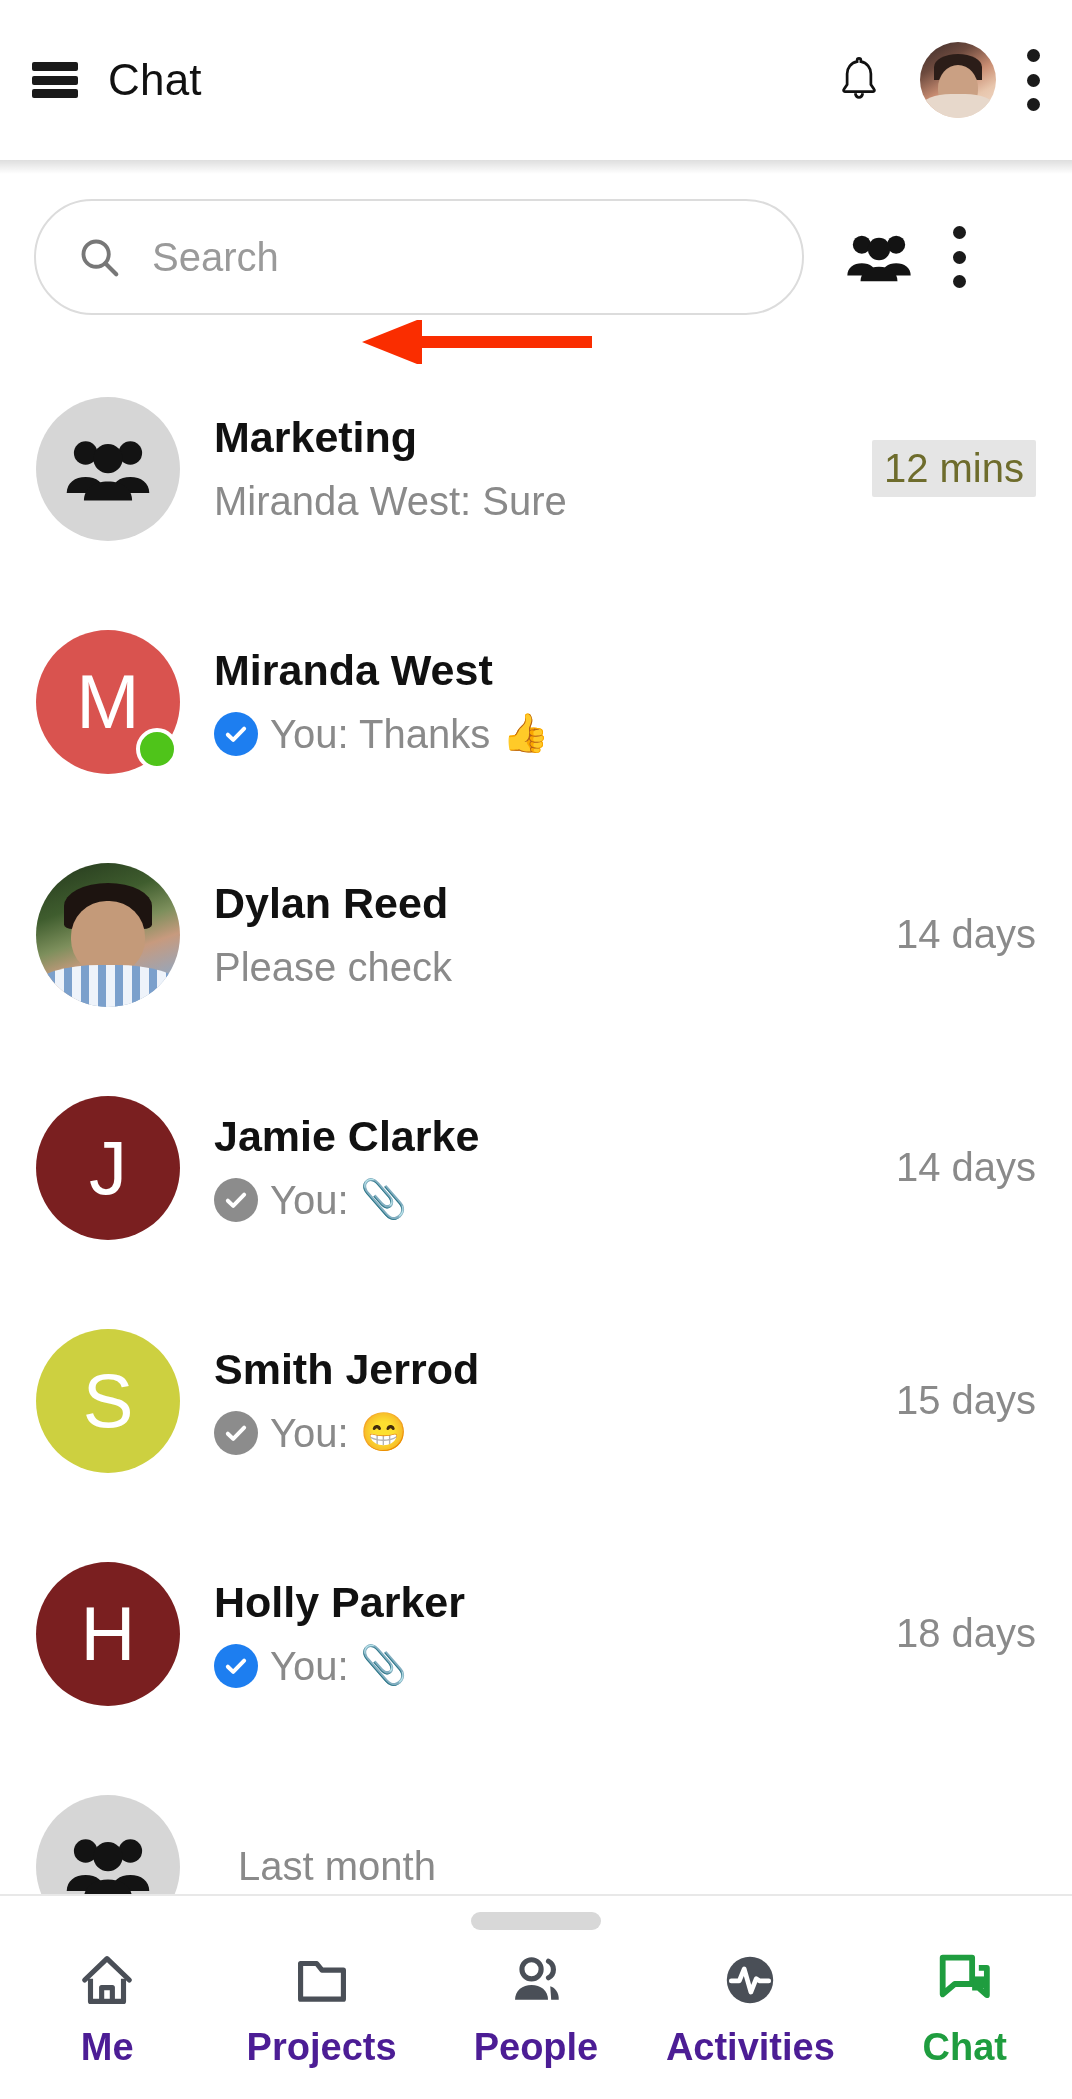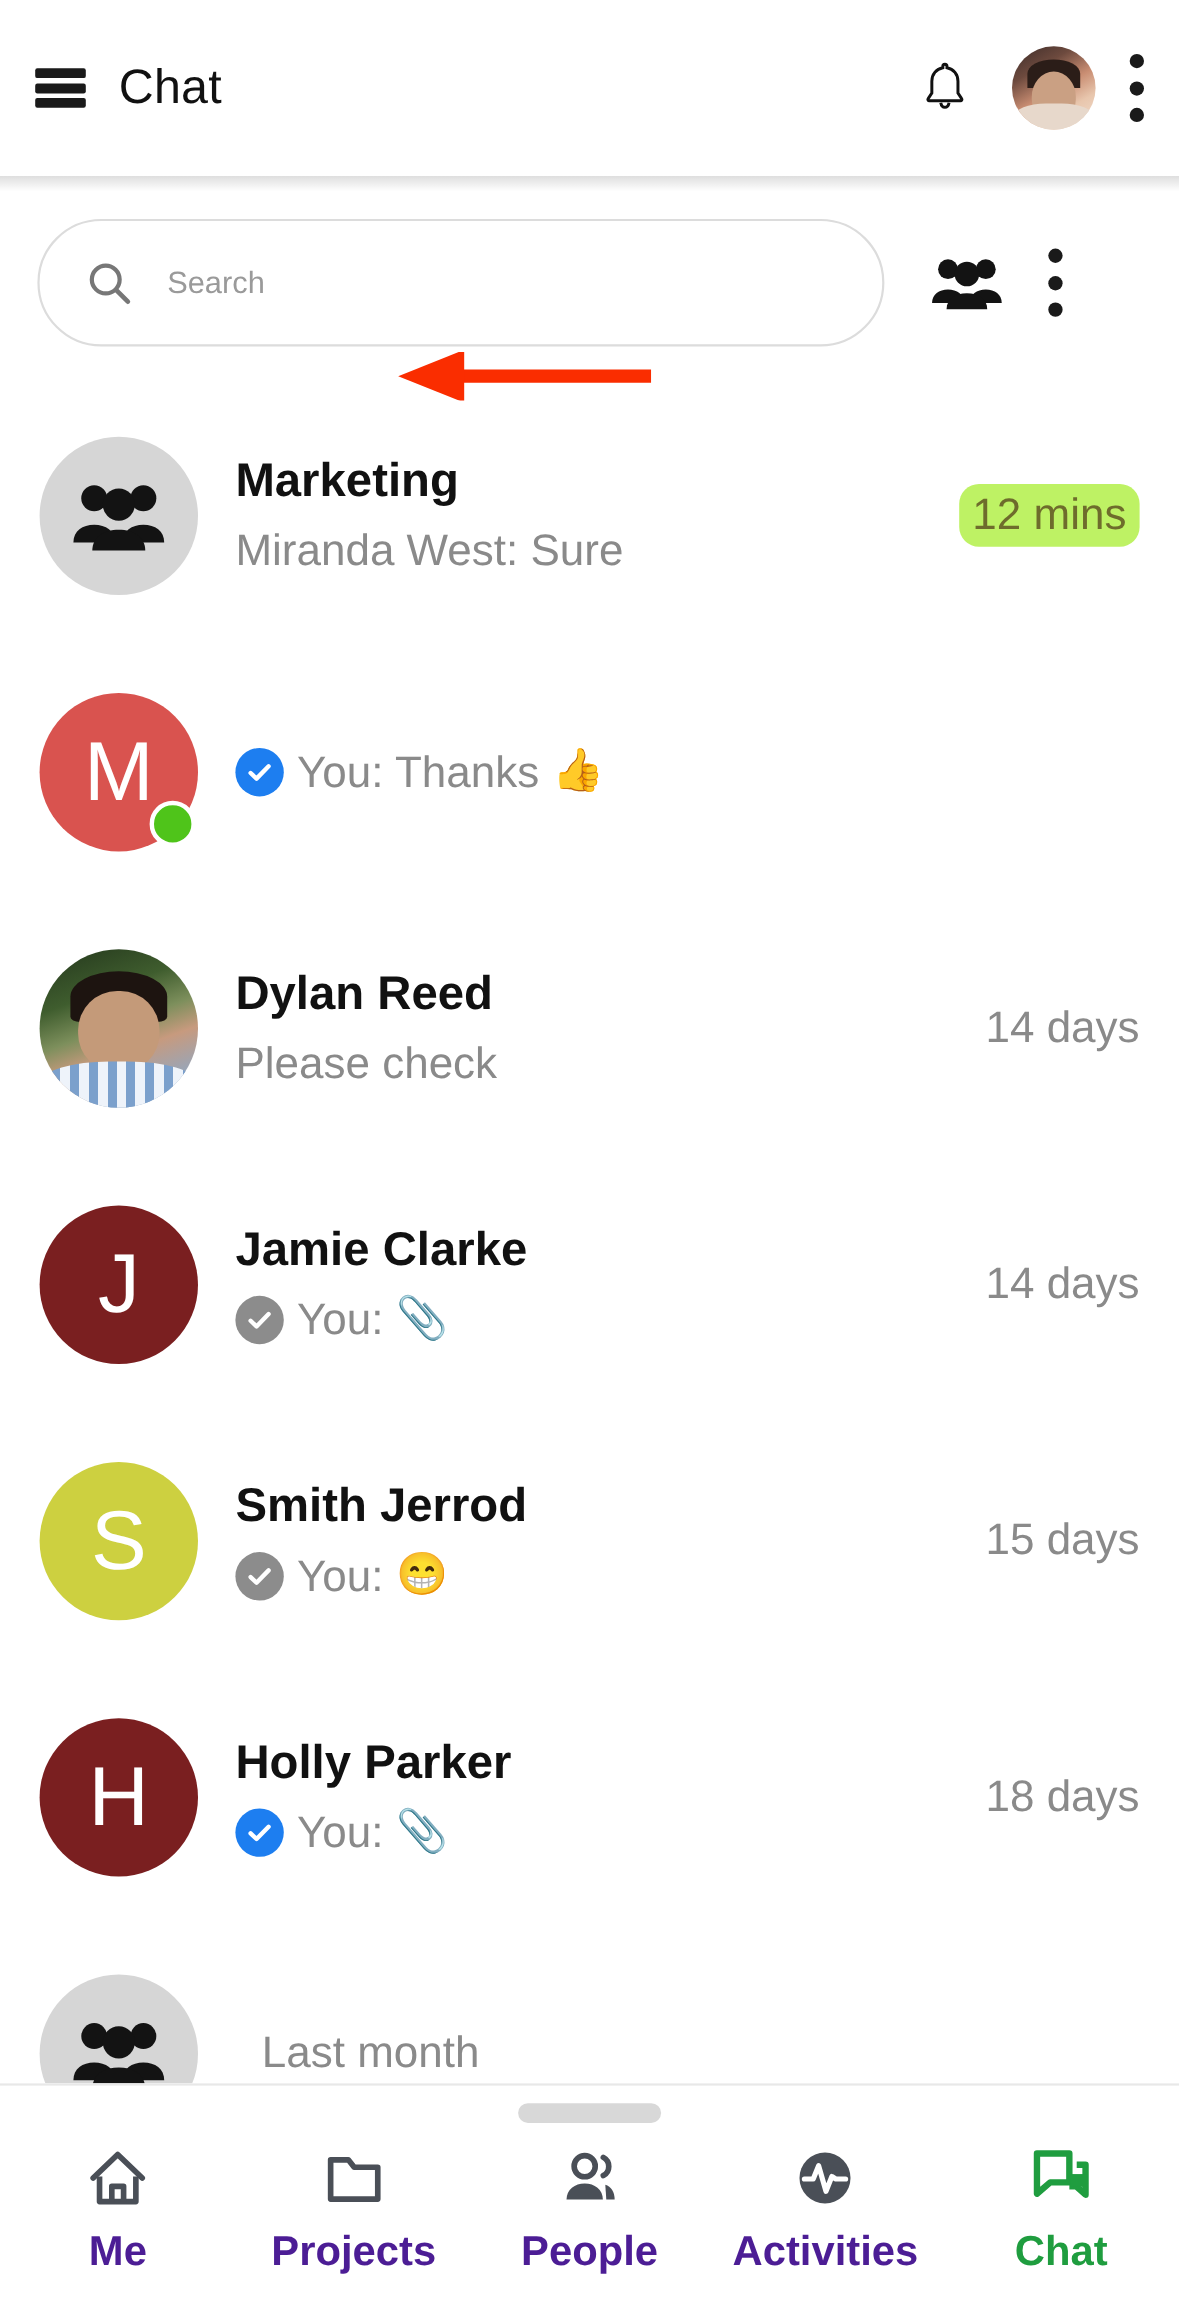"Search" .search-ph { font-size: 28px -> 40px }
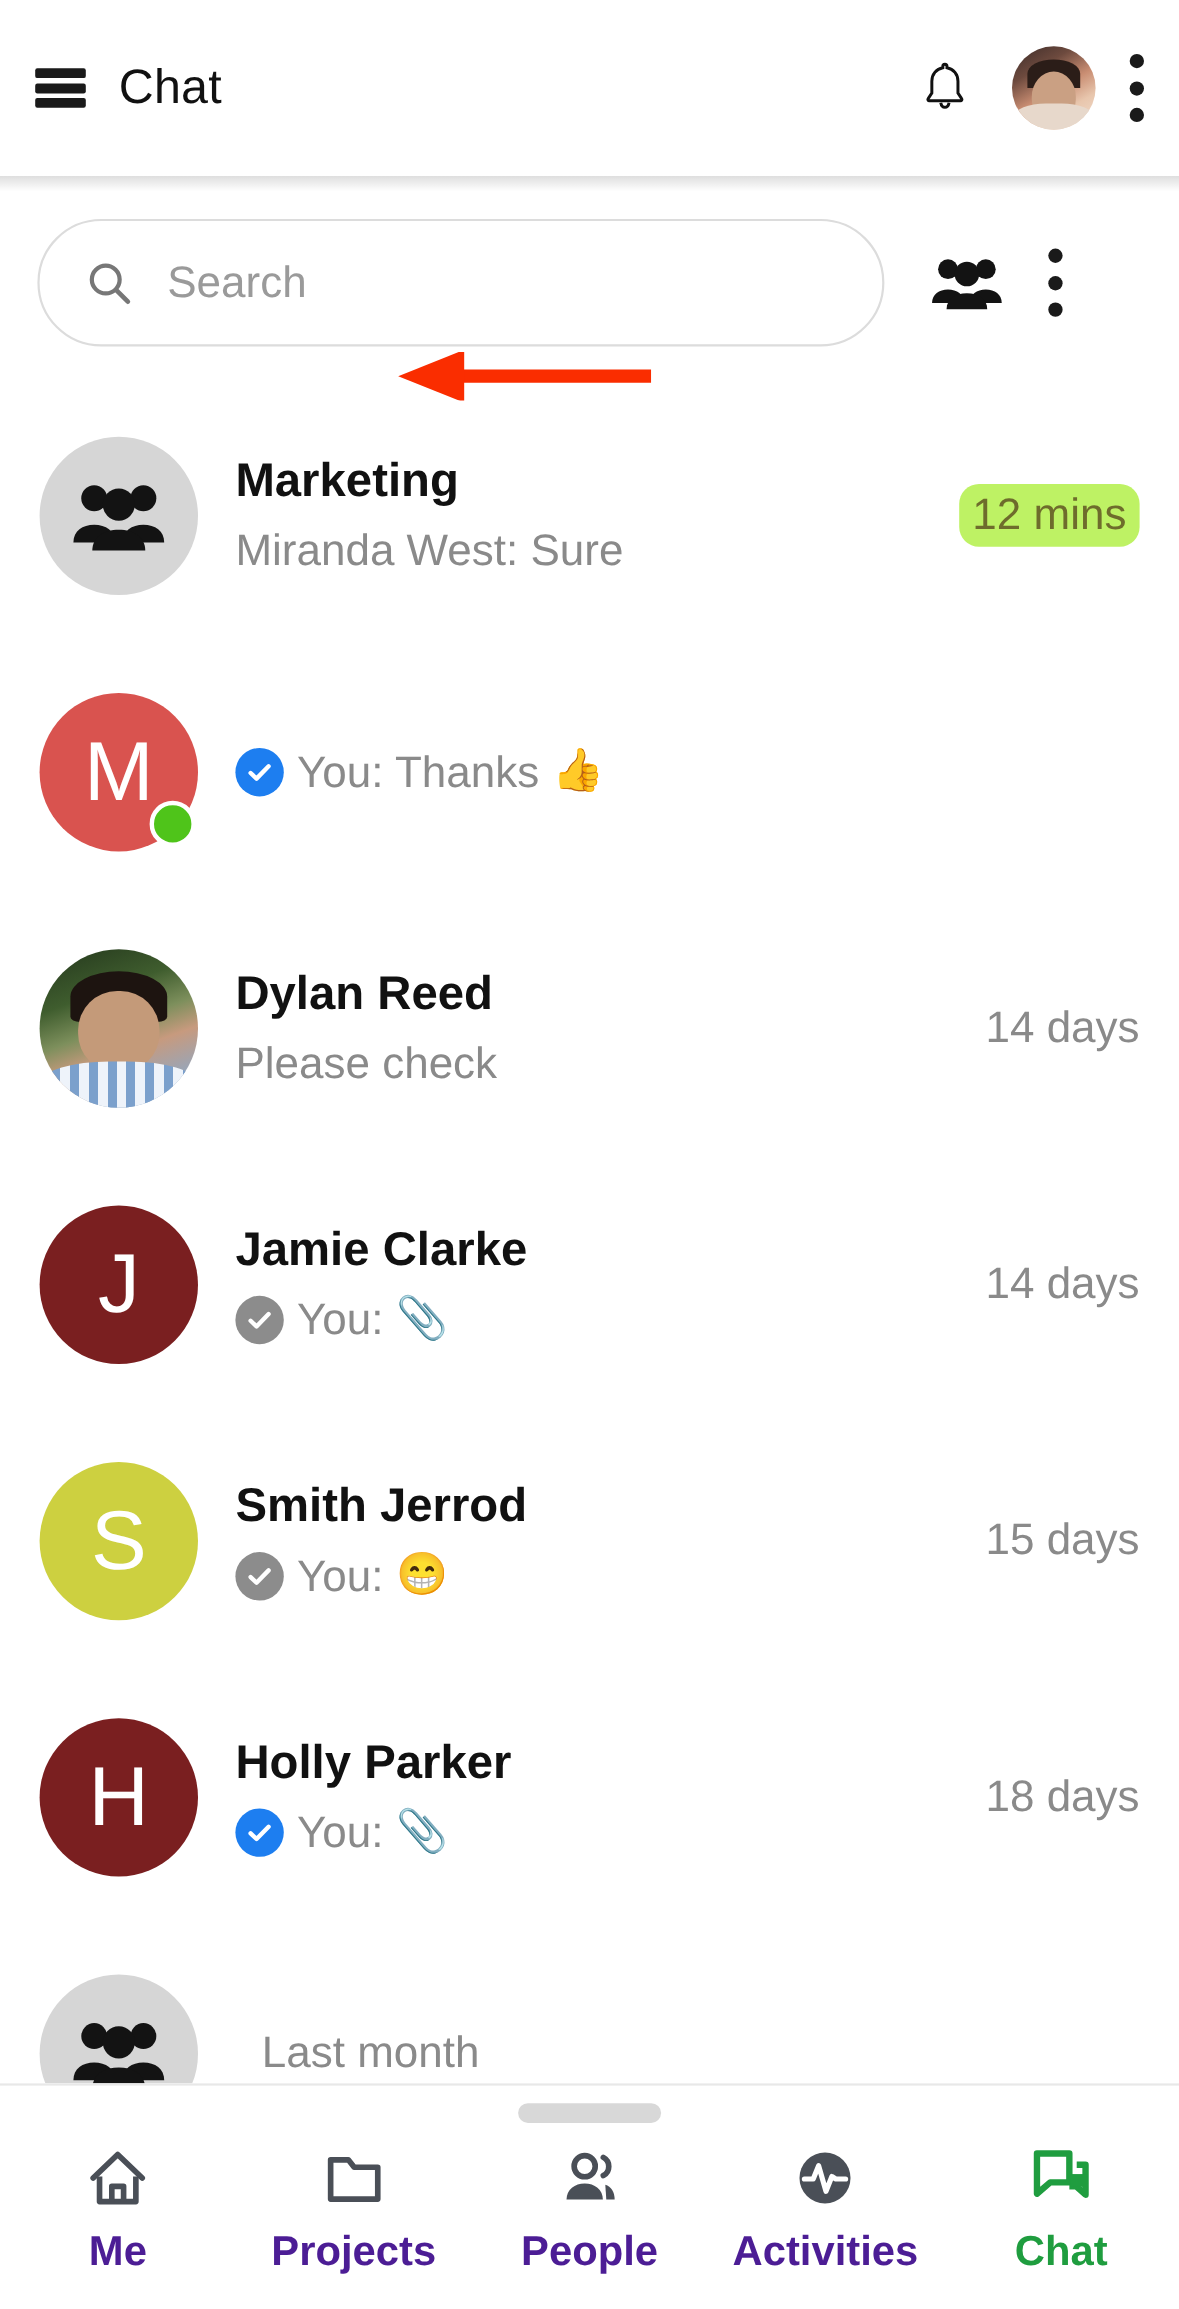"12 mins" .row-time.hl { background: #bef264 -> #e5e5e5; border-radius: 18px -> 2px }
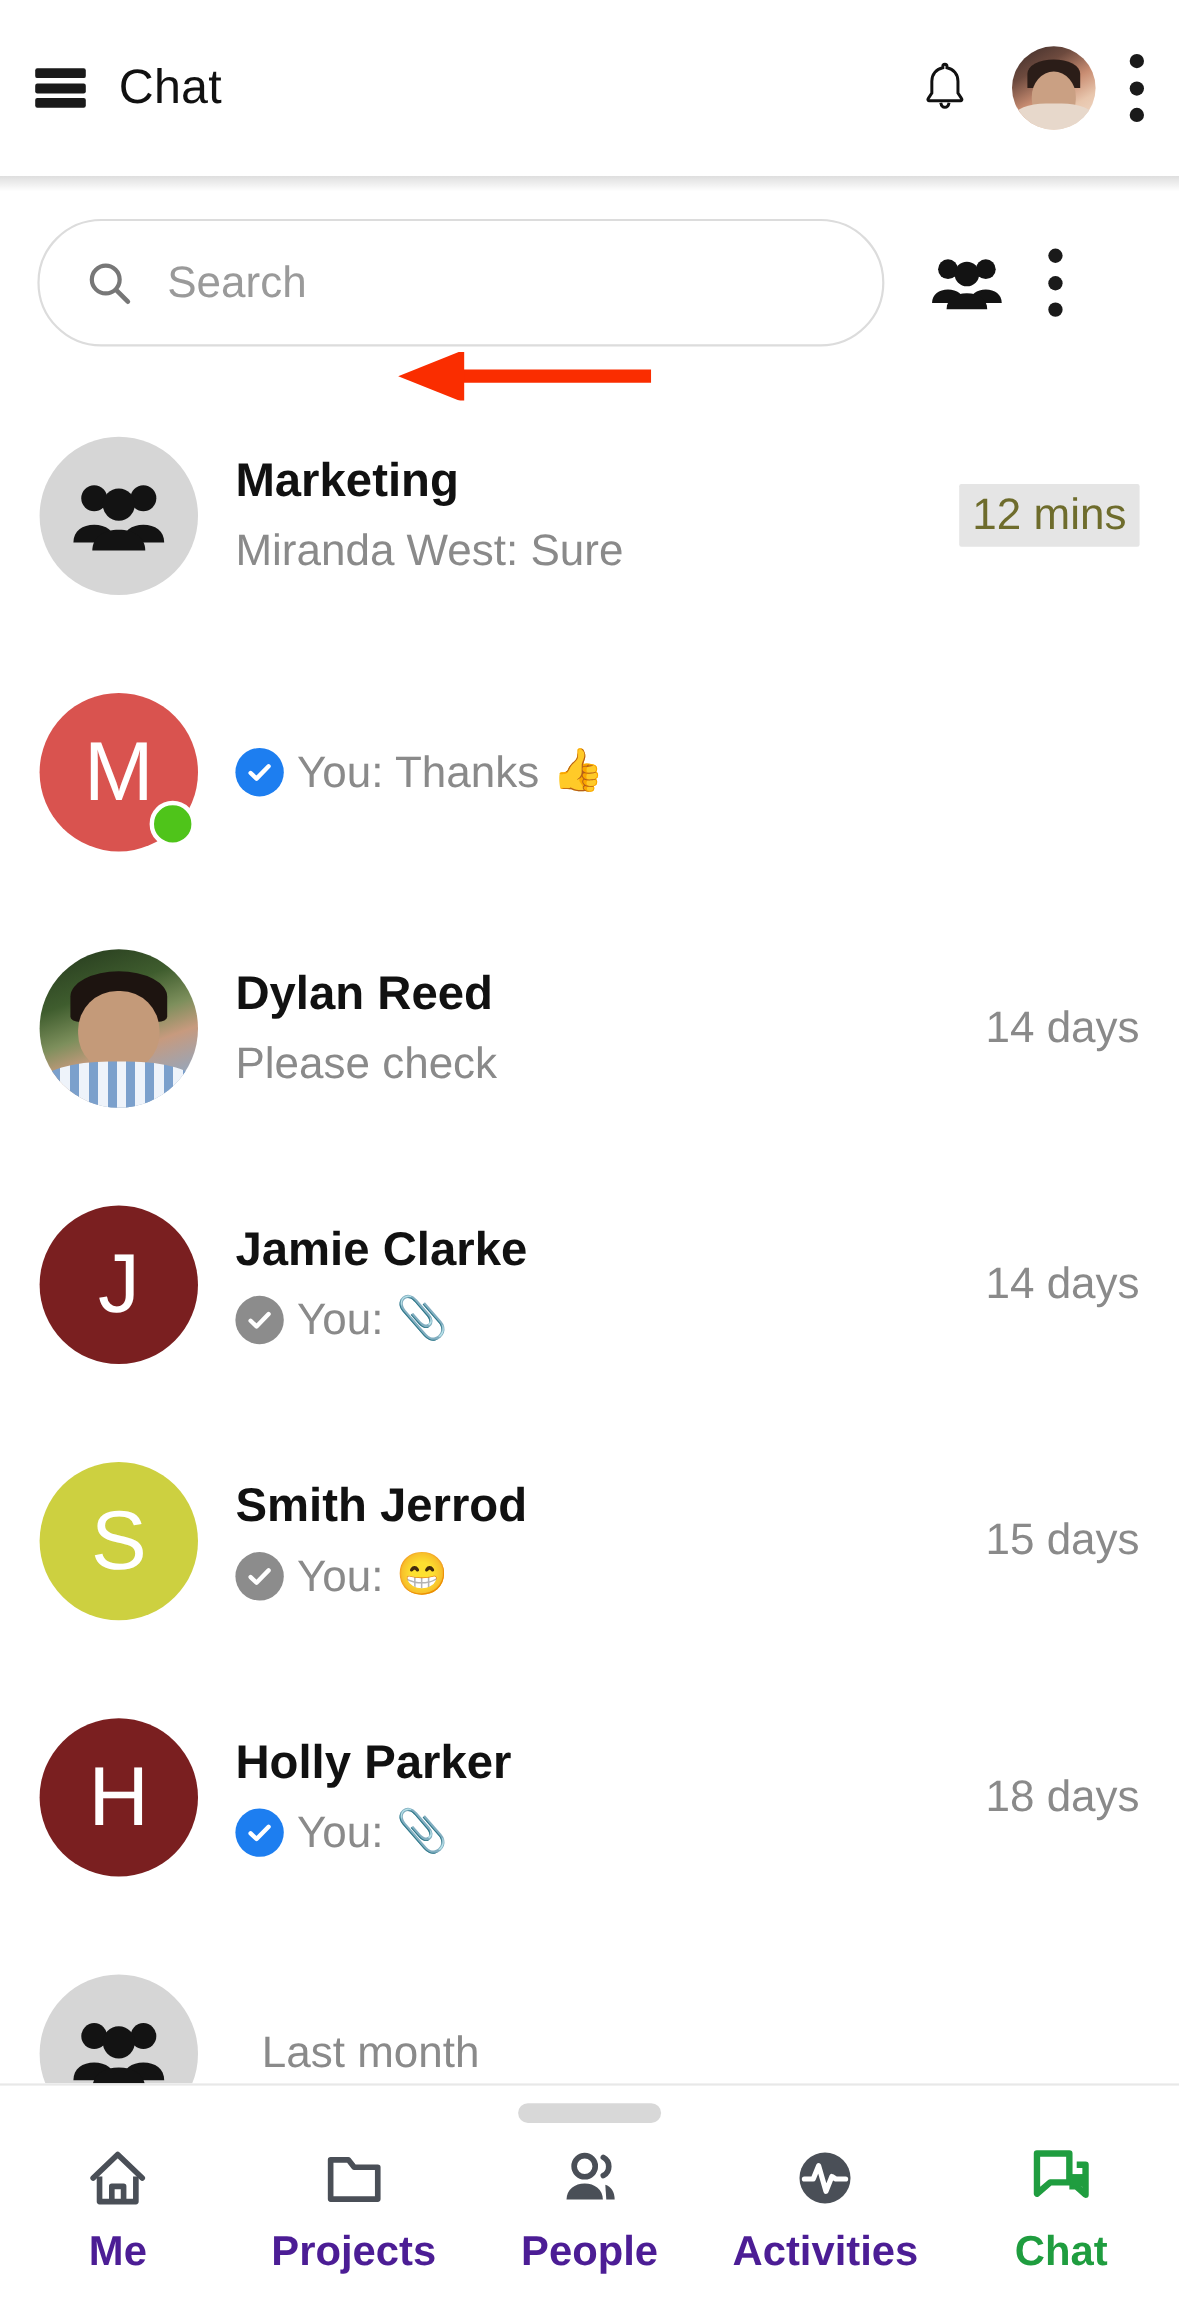"Miranda West" div.row-title { html: none -> <div>Miranda West</div> }
